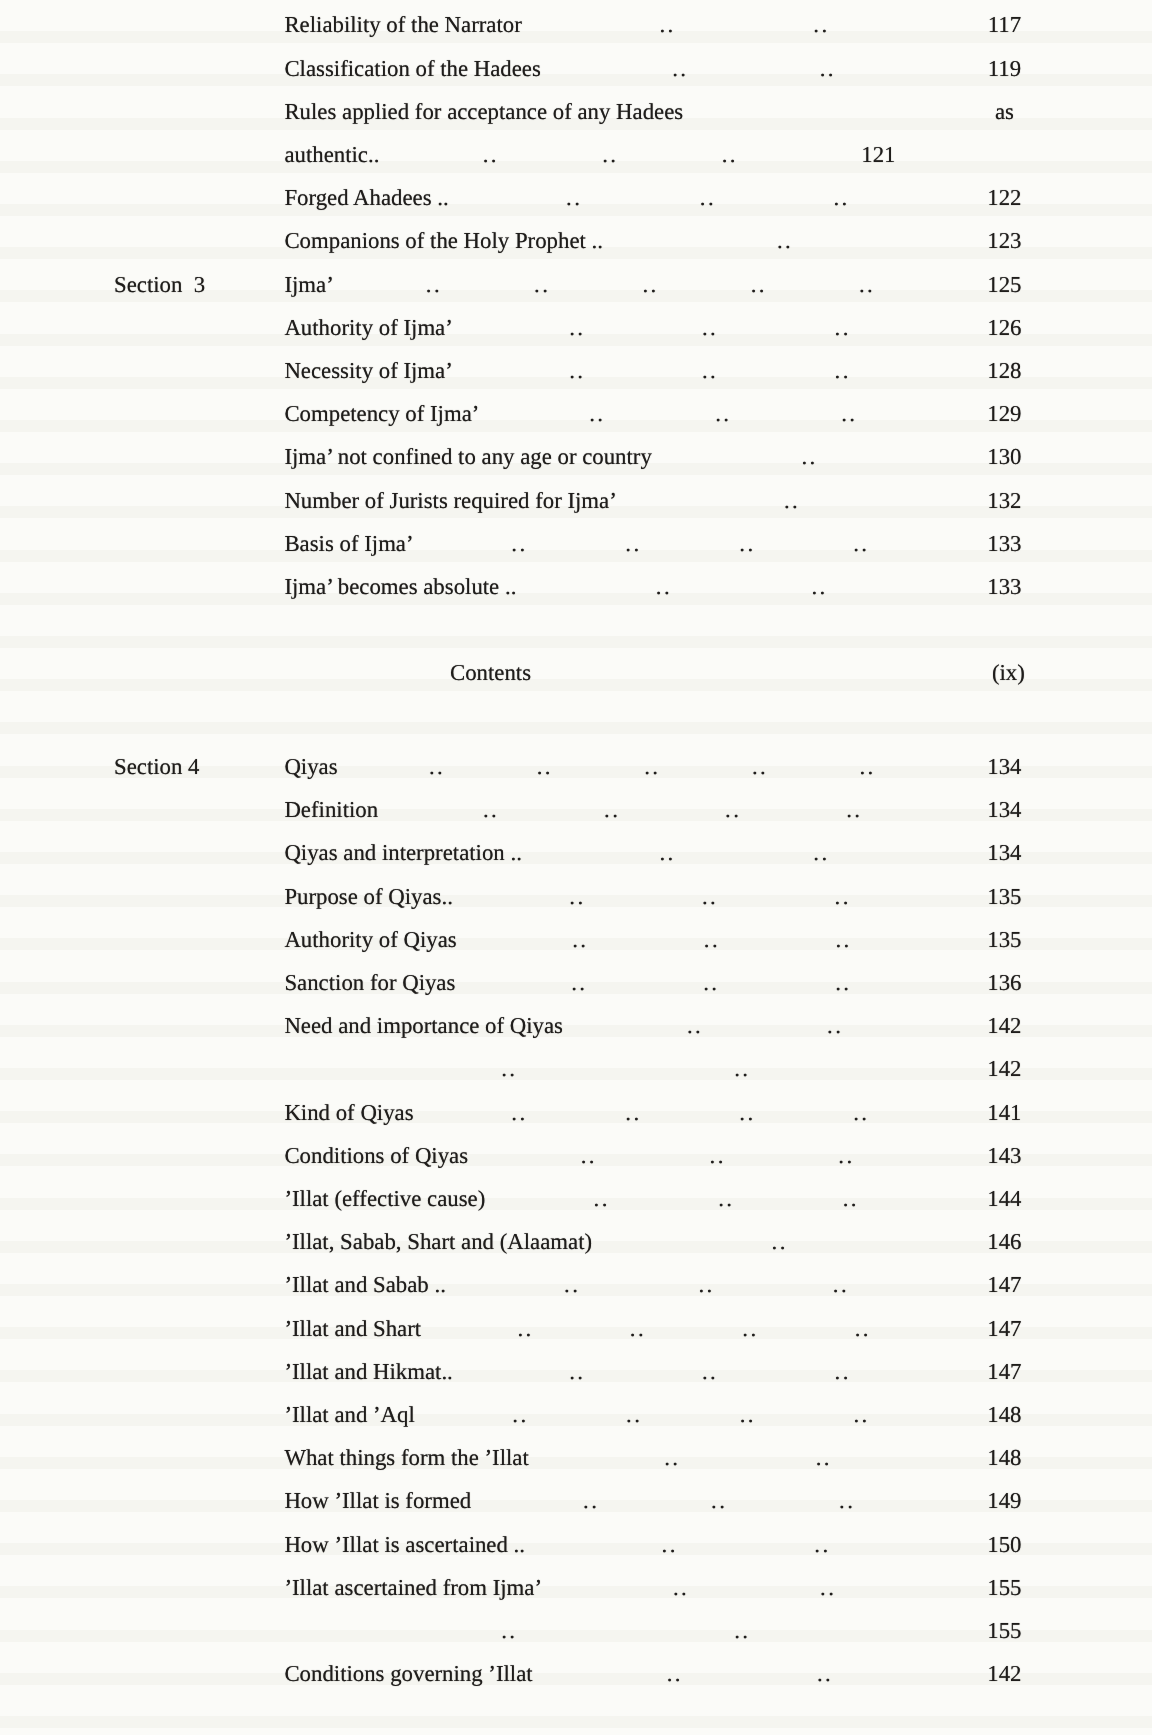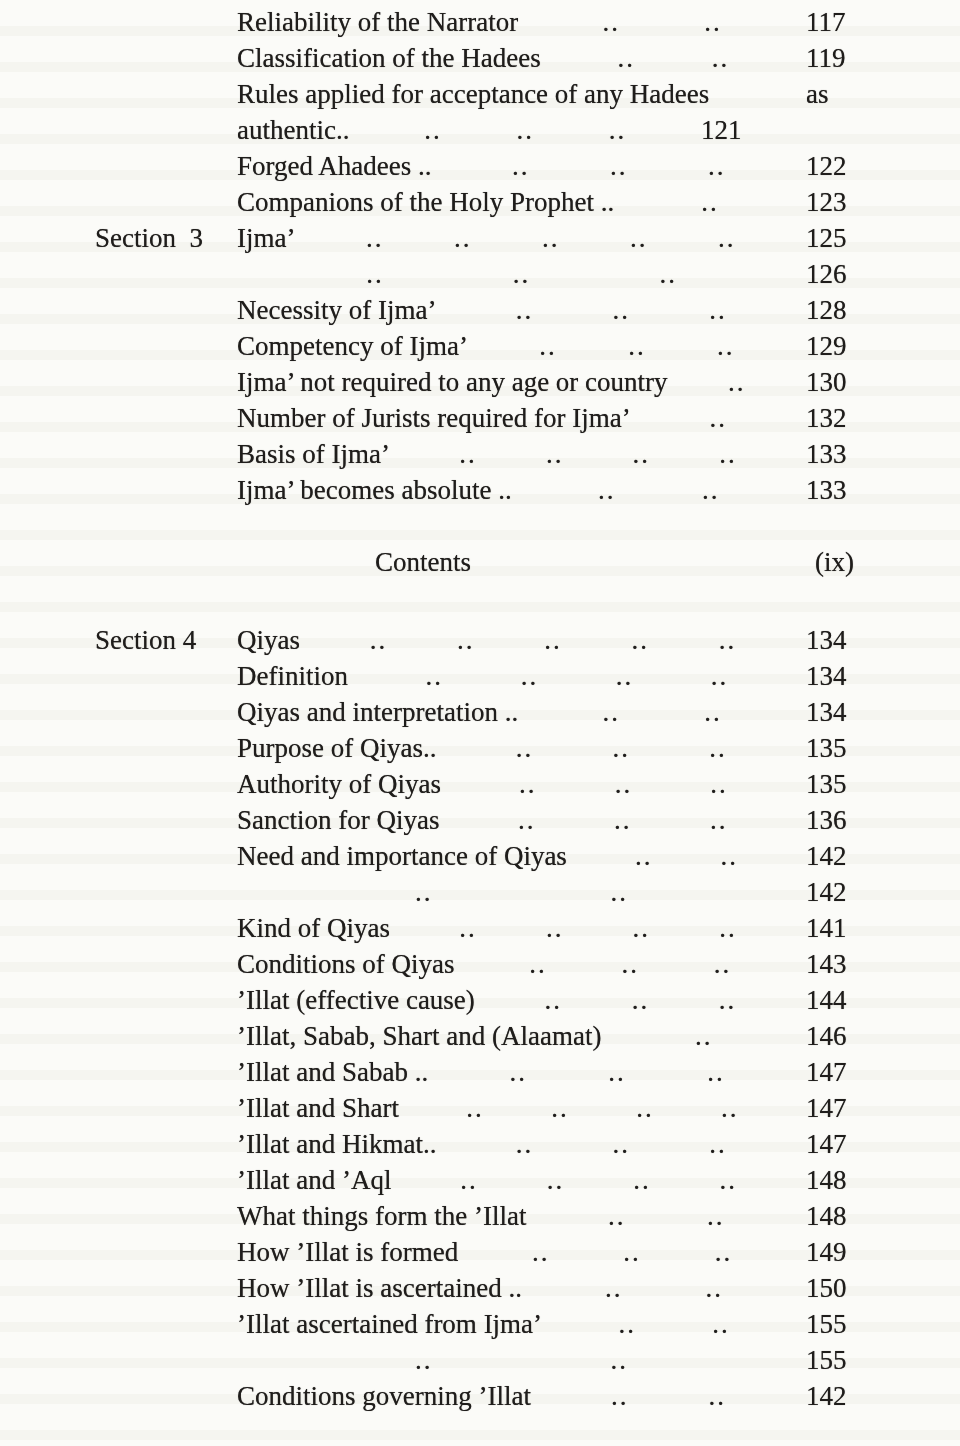"Reliability of the Narrator" .page { font-size: 27px -> 19px }
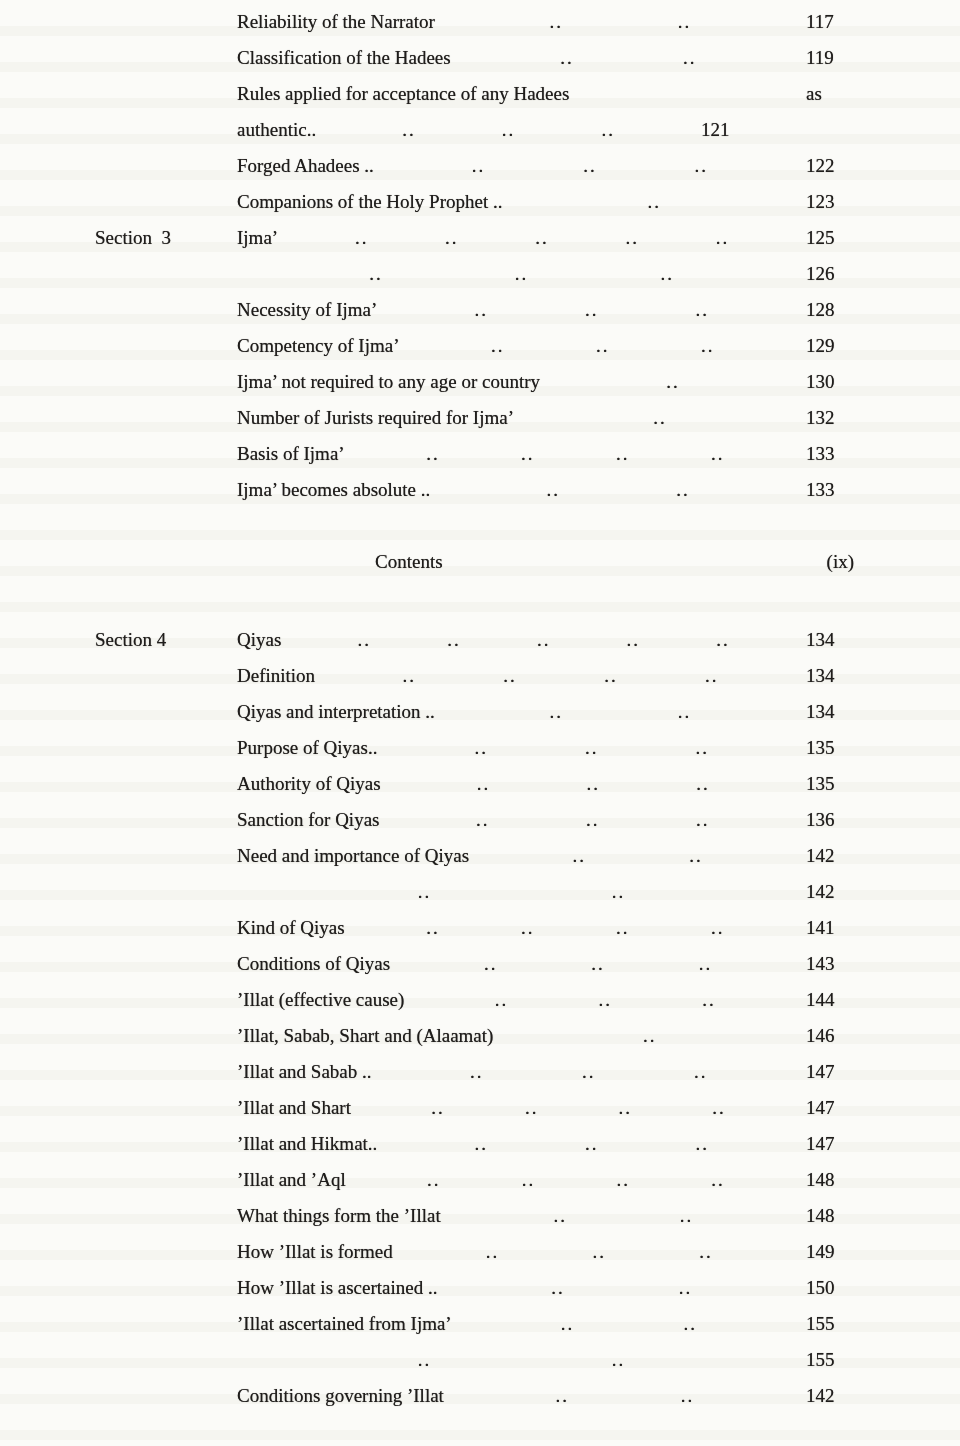"117" .pg { text-align: left -> center }
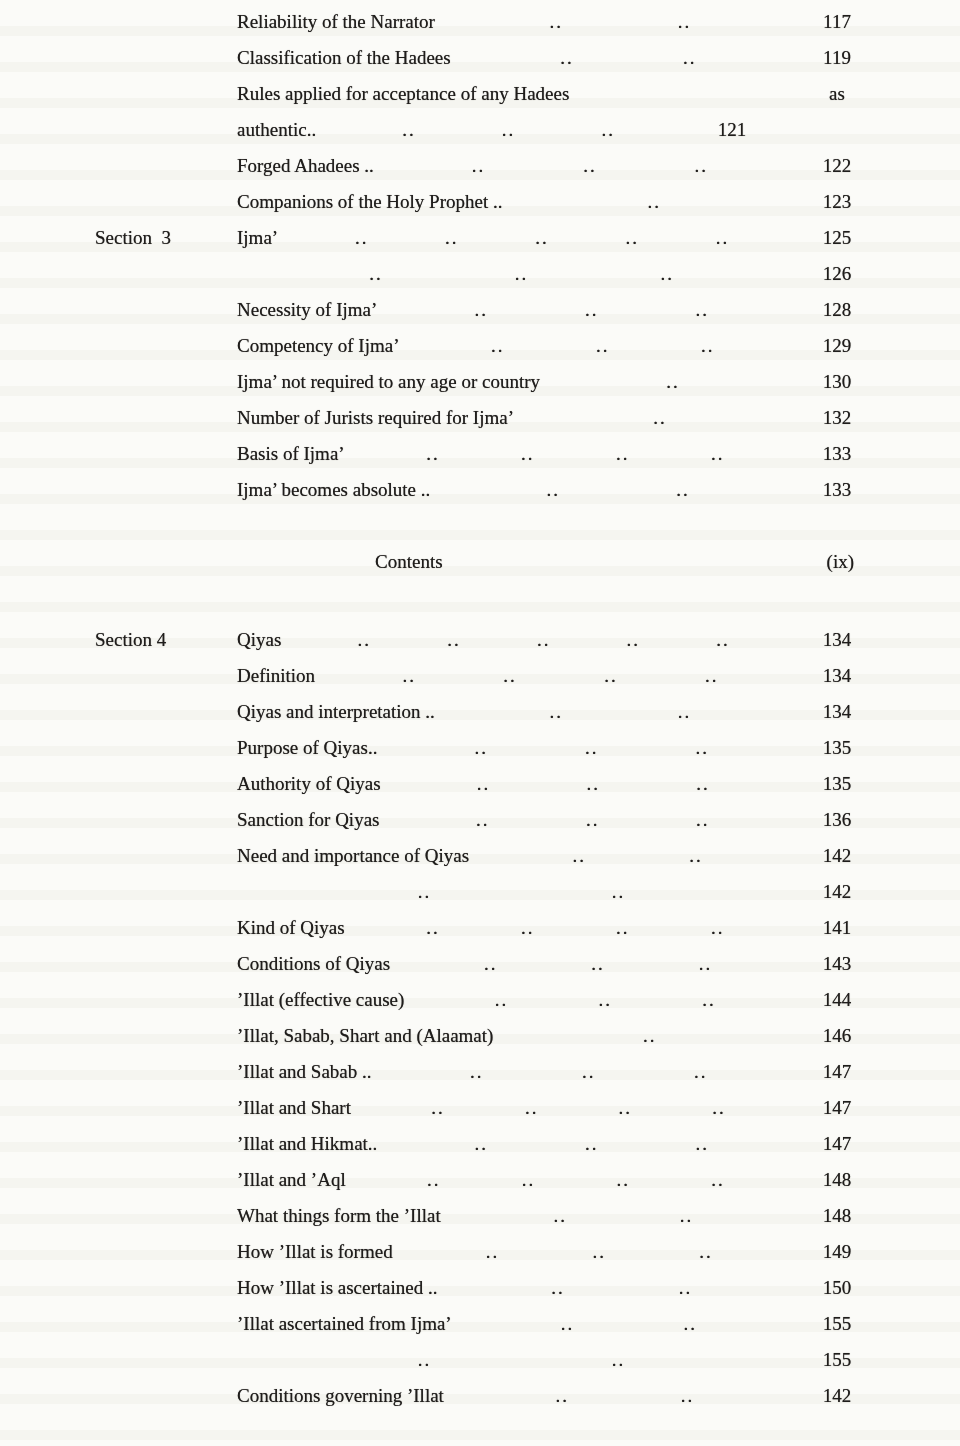"Authority of Ijma’" span.title { html: none -> <span>Authority of Ijma’</span> }
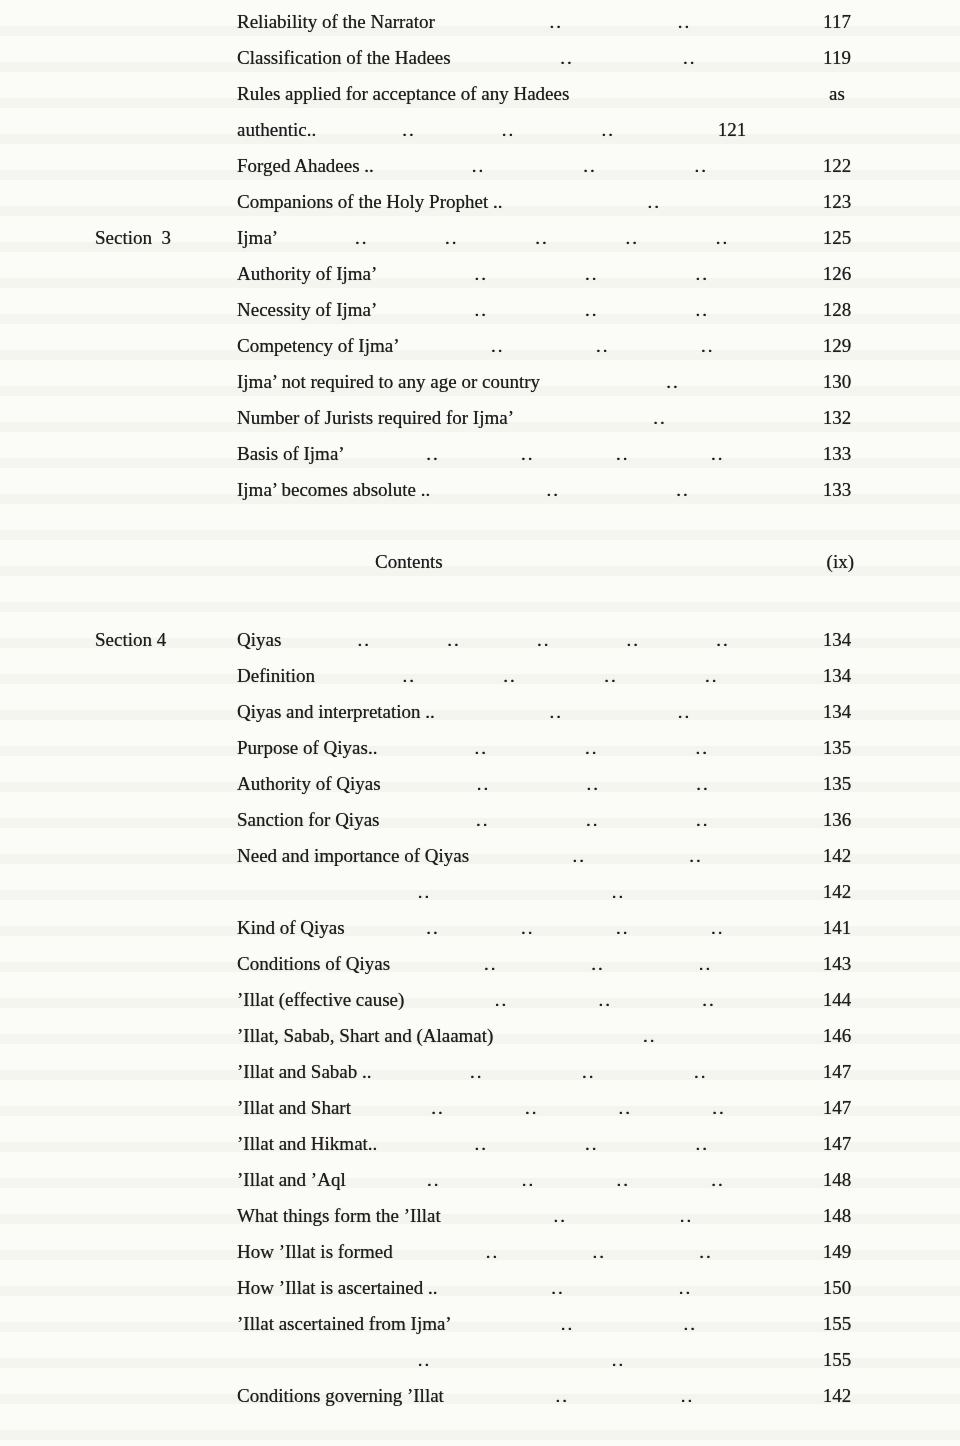"Ijma’ not required to any" span.title { text: required -> confined }
